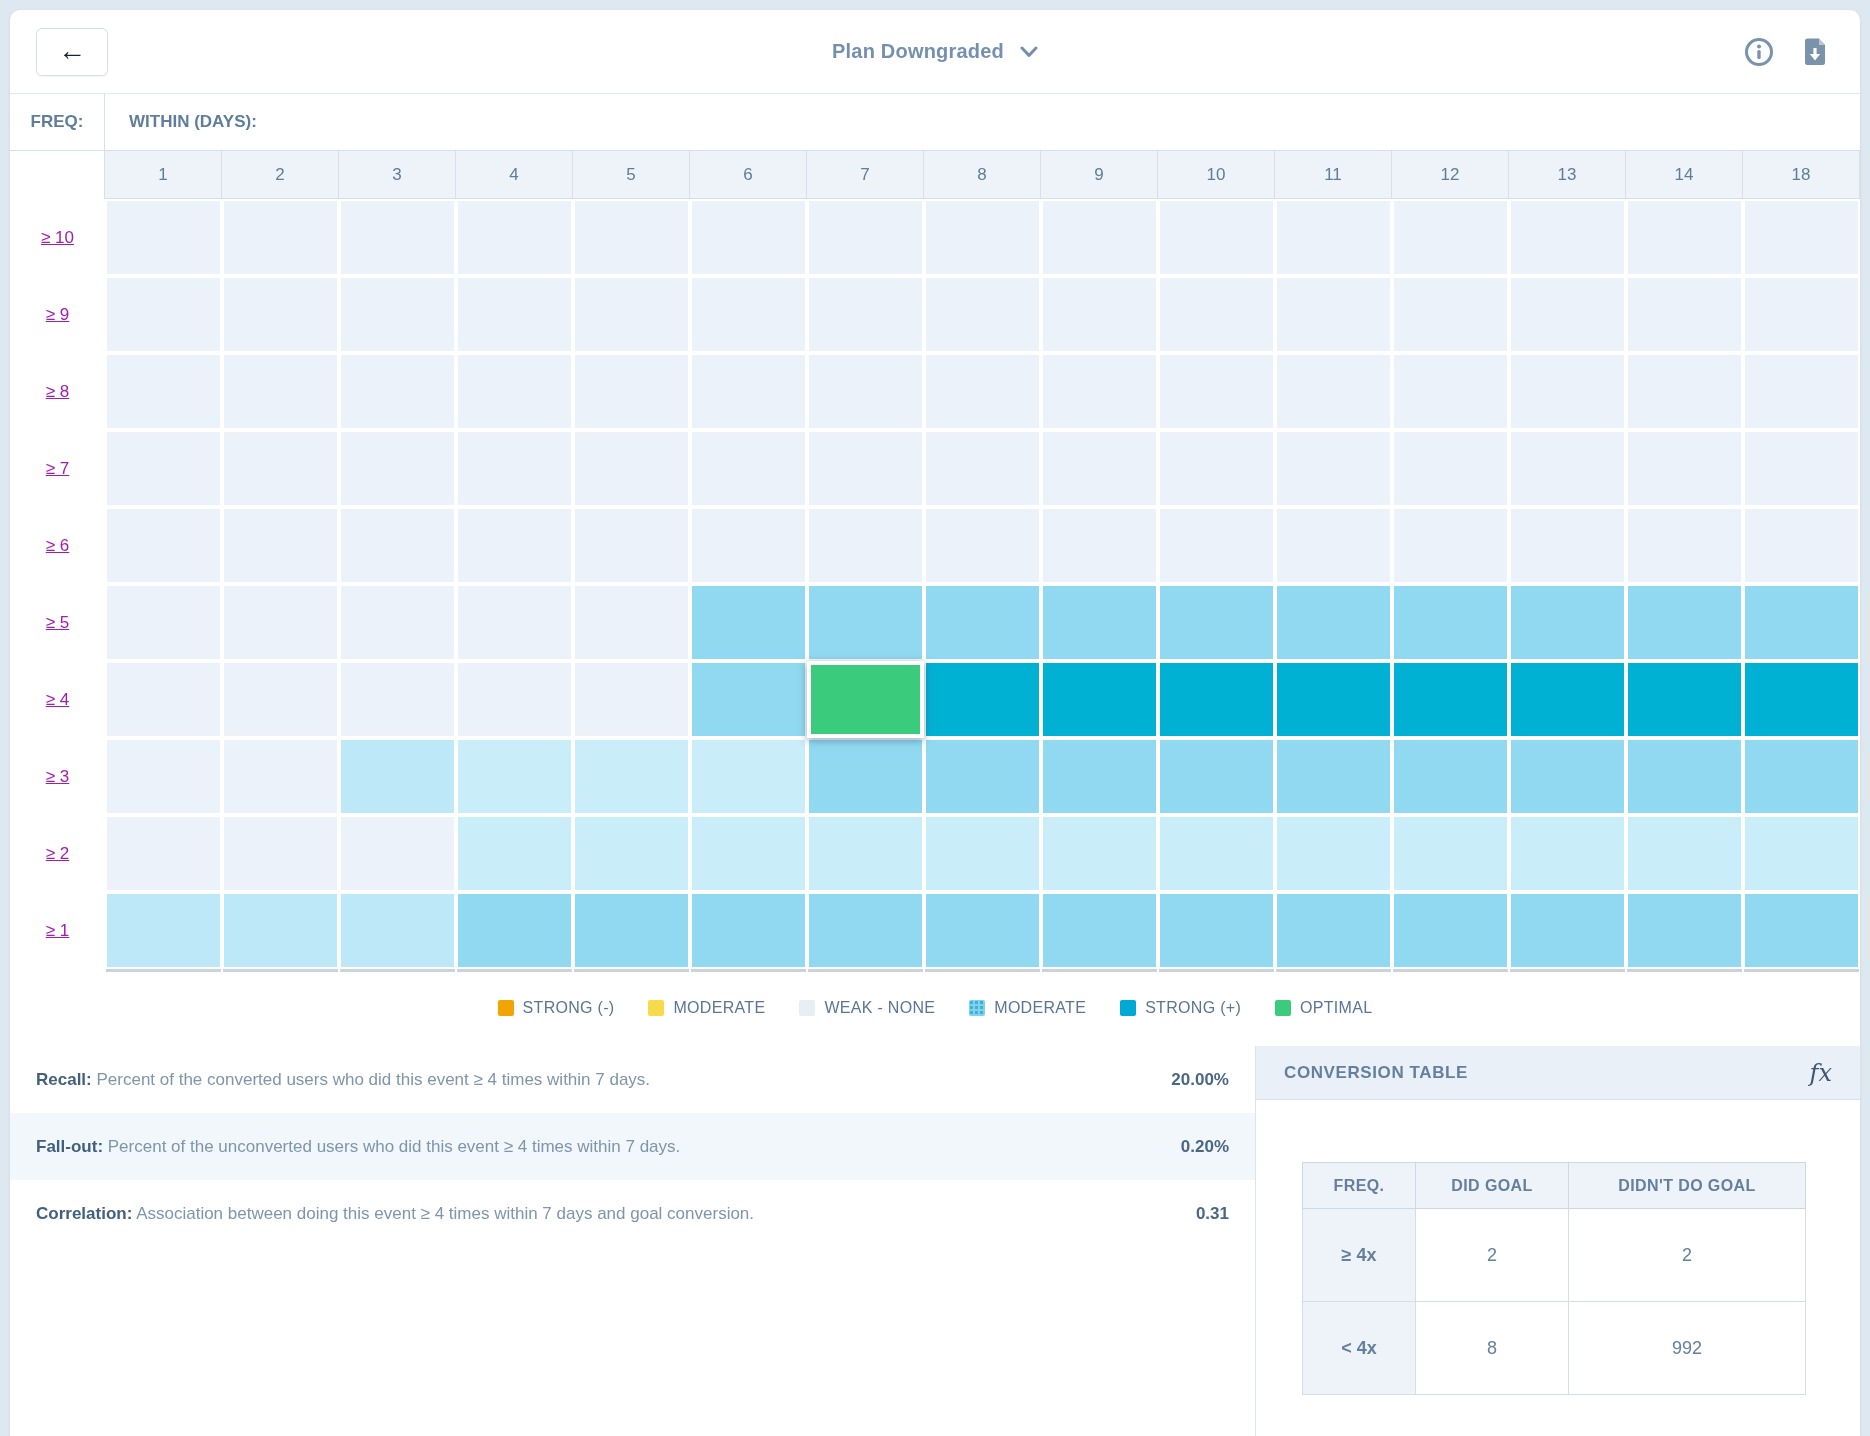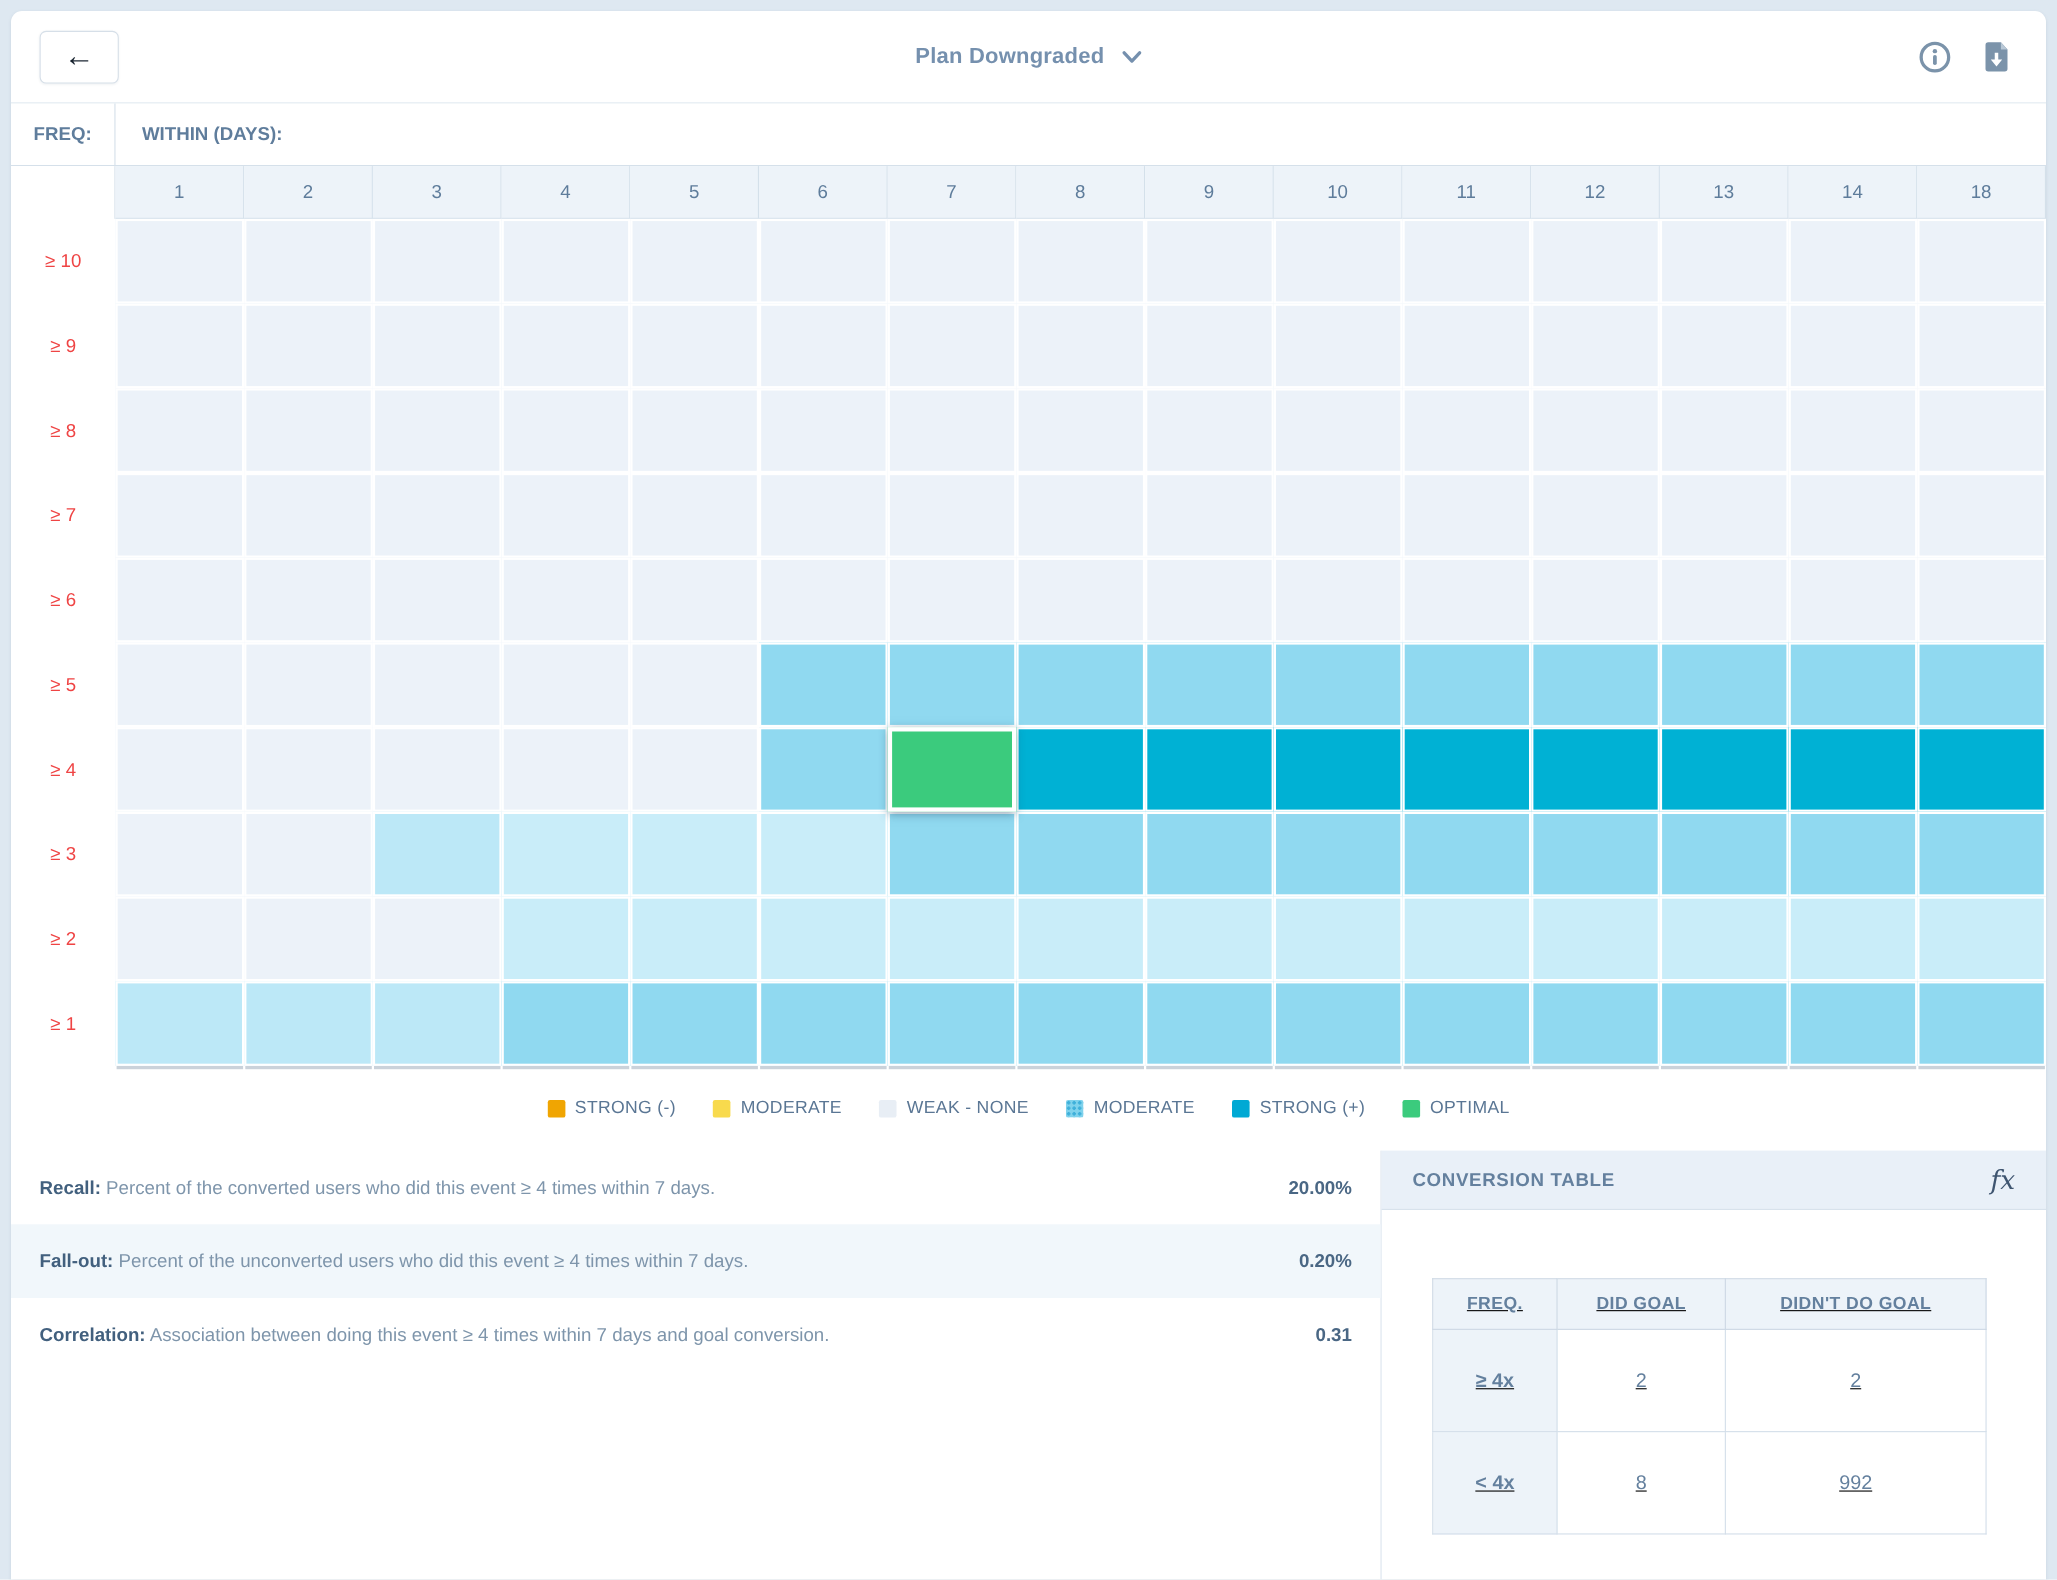"≥ 10" .row-label { color: #ef4444 -> #a21caf; text-decoration: none -> underline }
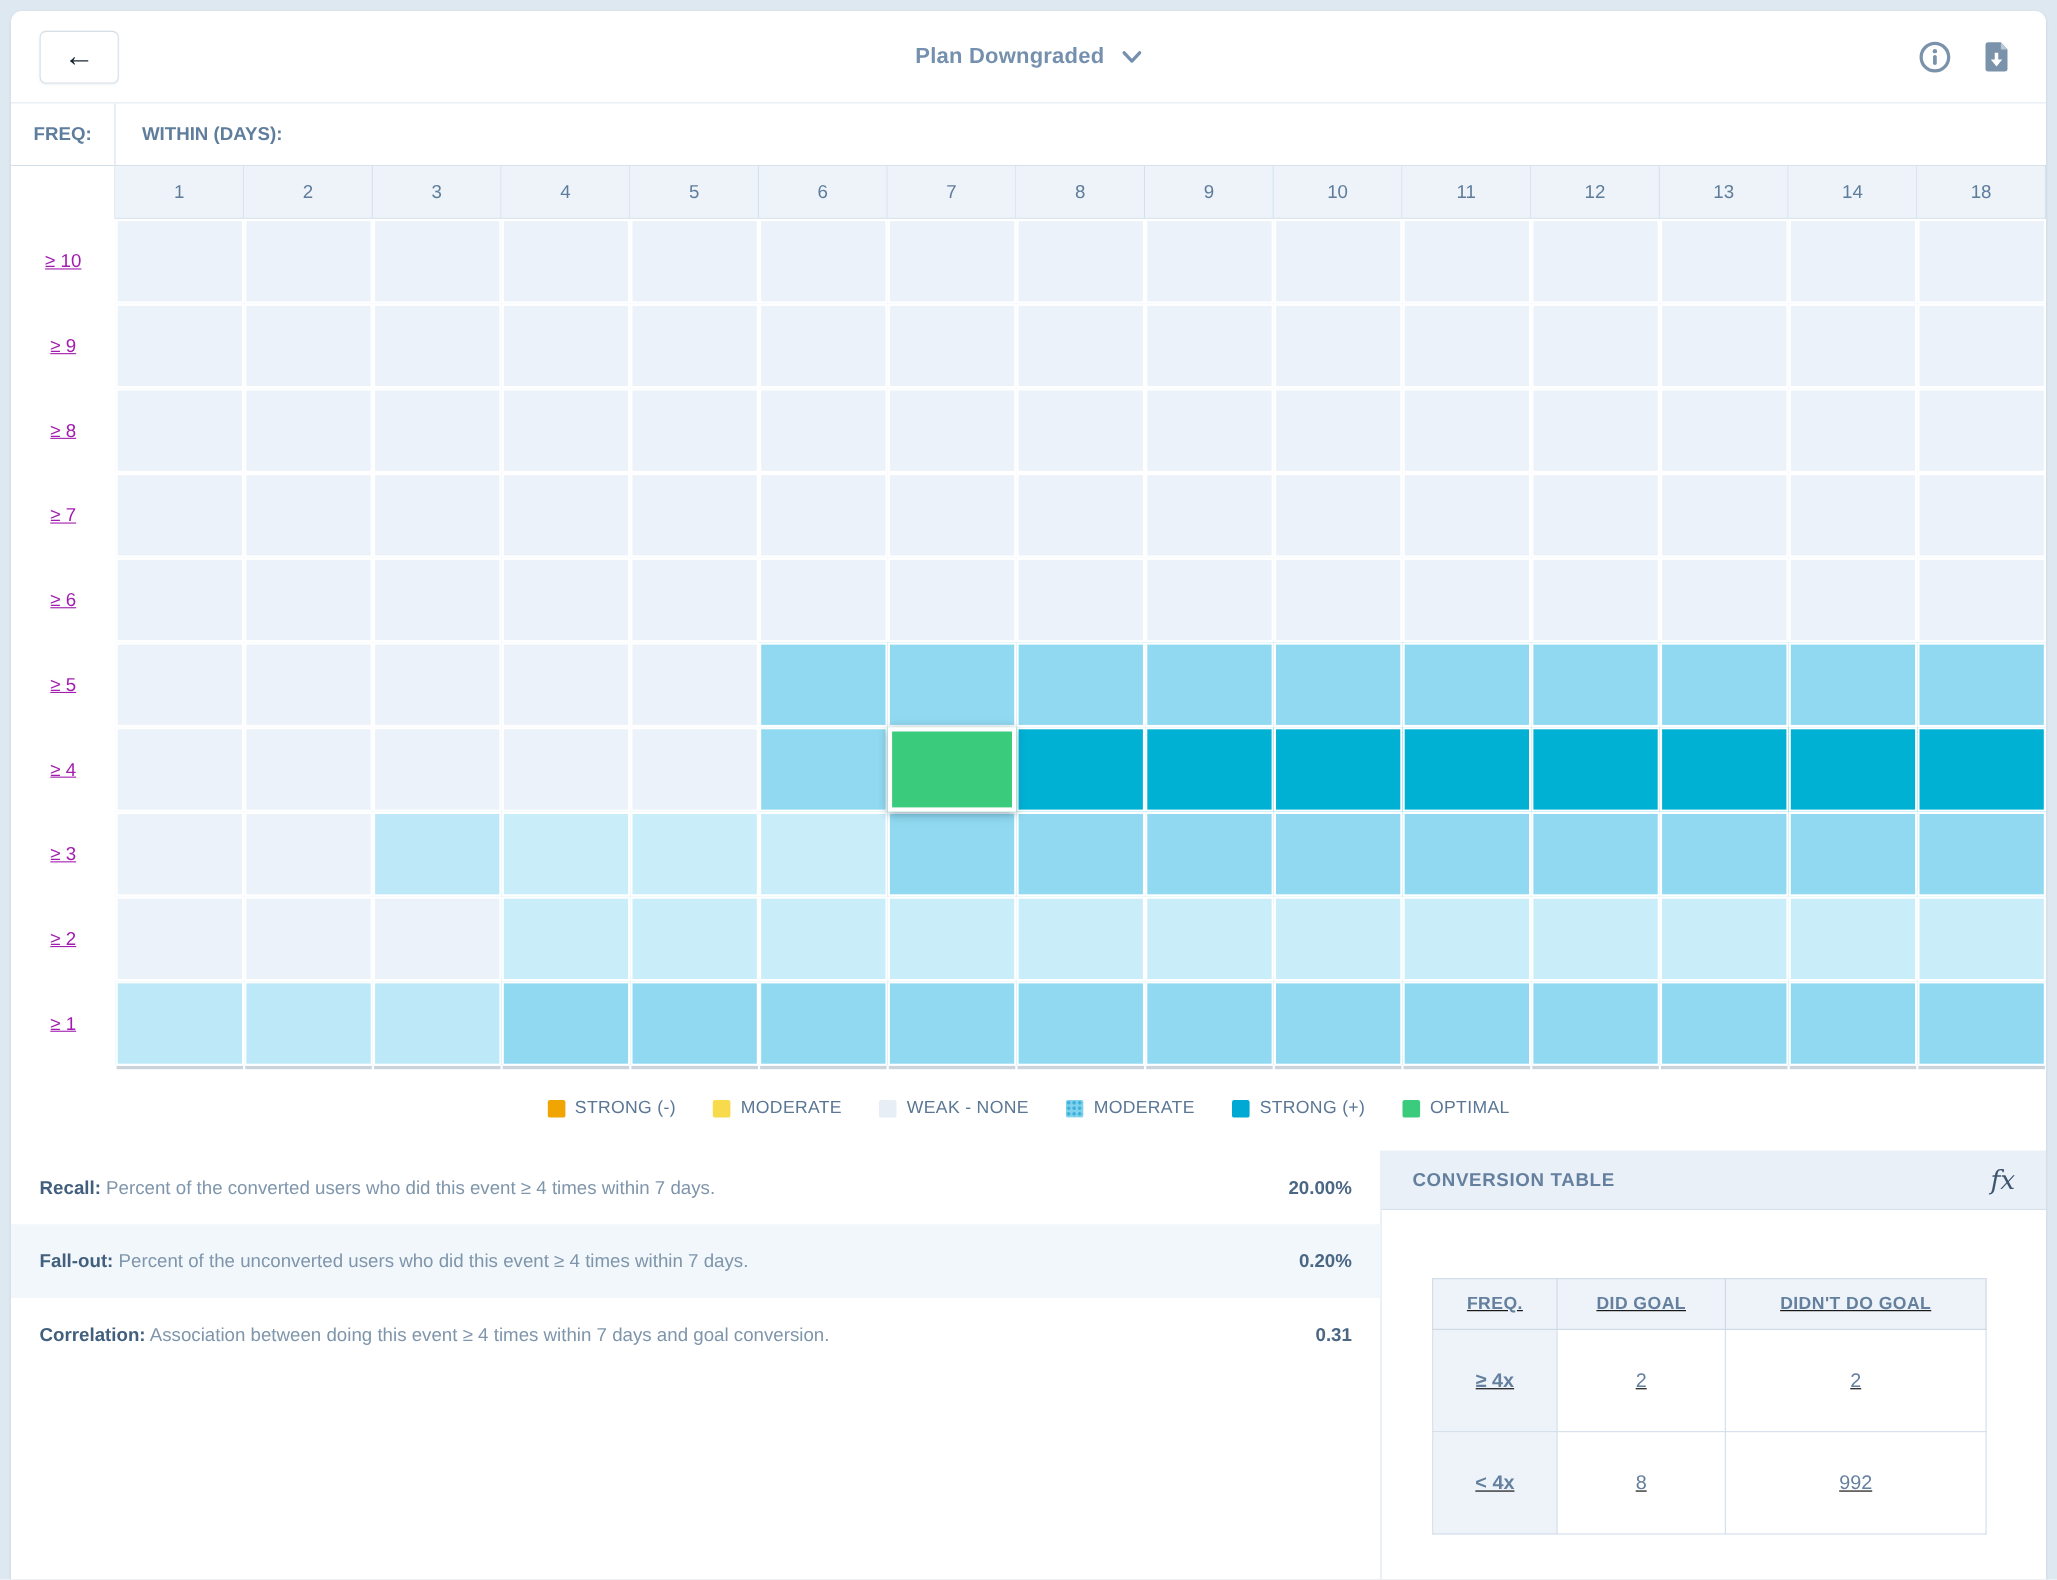"FREQ." .conv-wrap { text-decoration: underline -> none }
